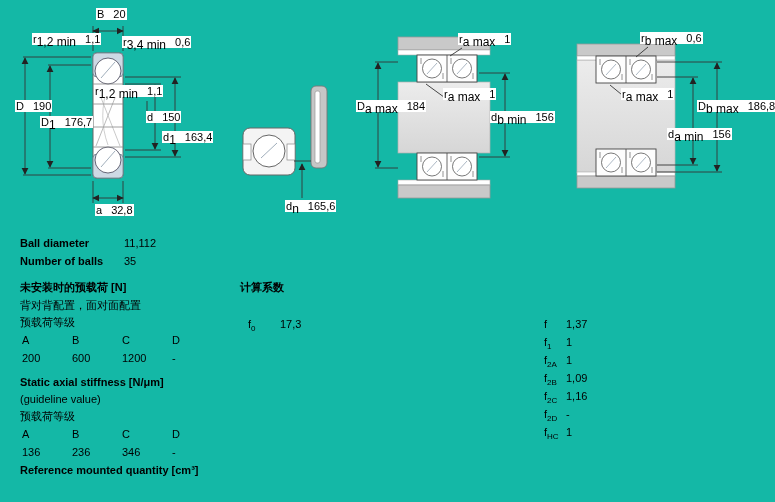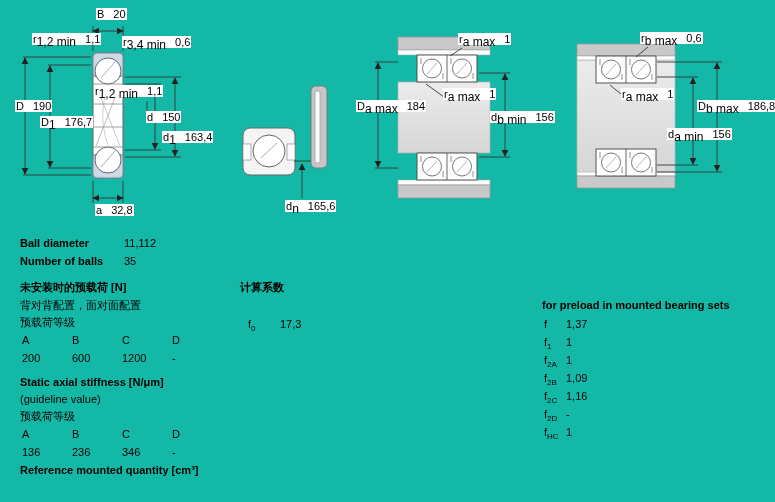"for preload in mounted bearing" div.row { html: <div>for preload in mounted bearing sets</div> -> none }
